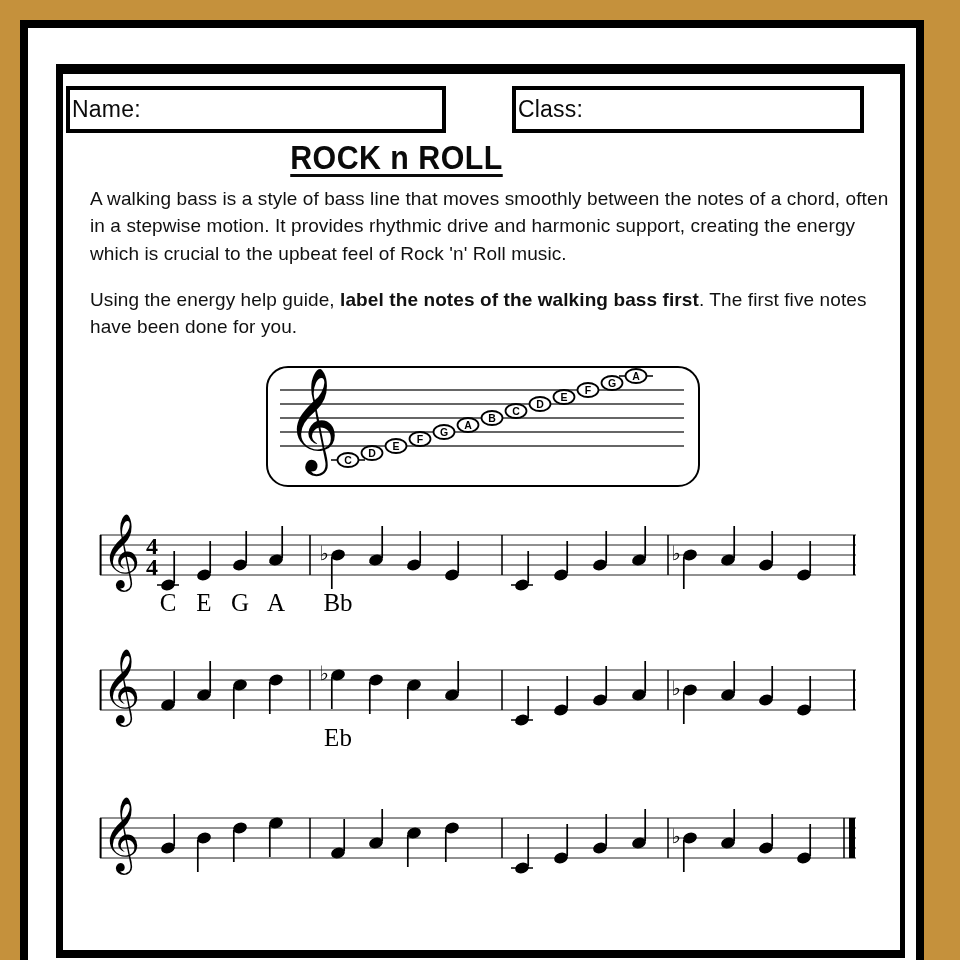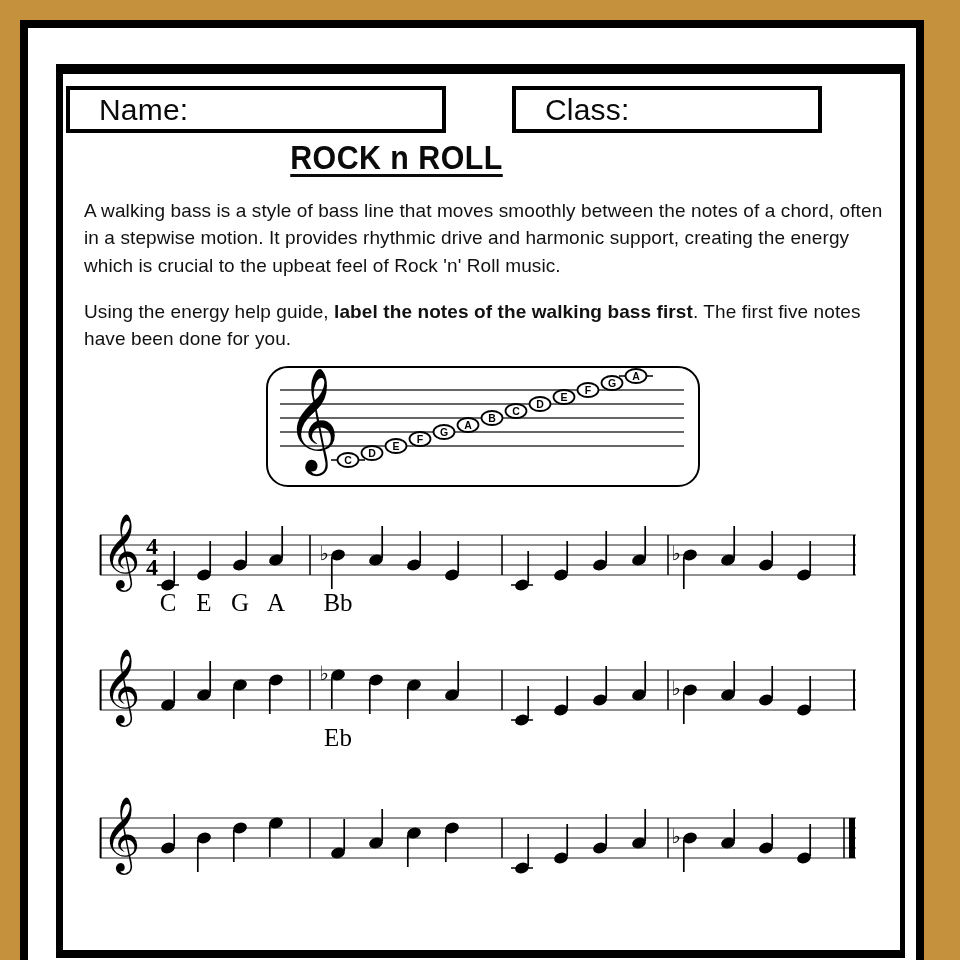"Name:" .field-box .lbl { font-size: 30px -> 23px; padding-left: 29px -> 2px }
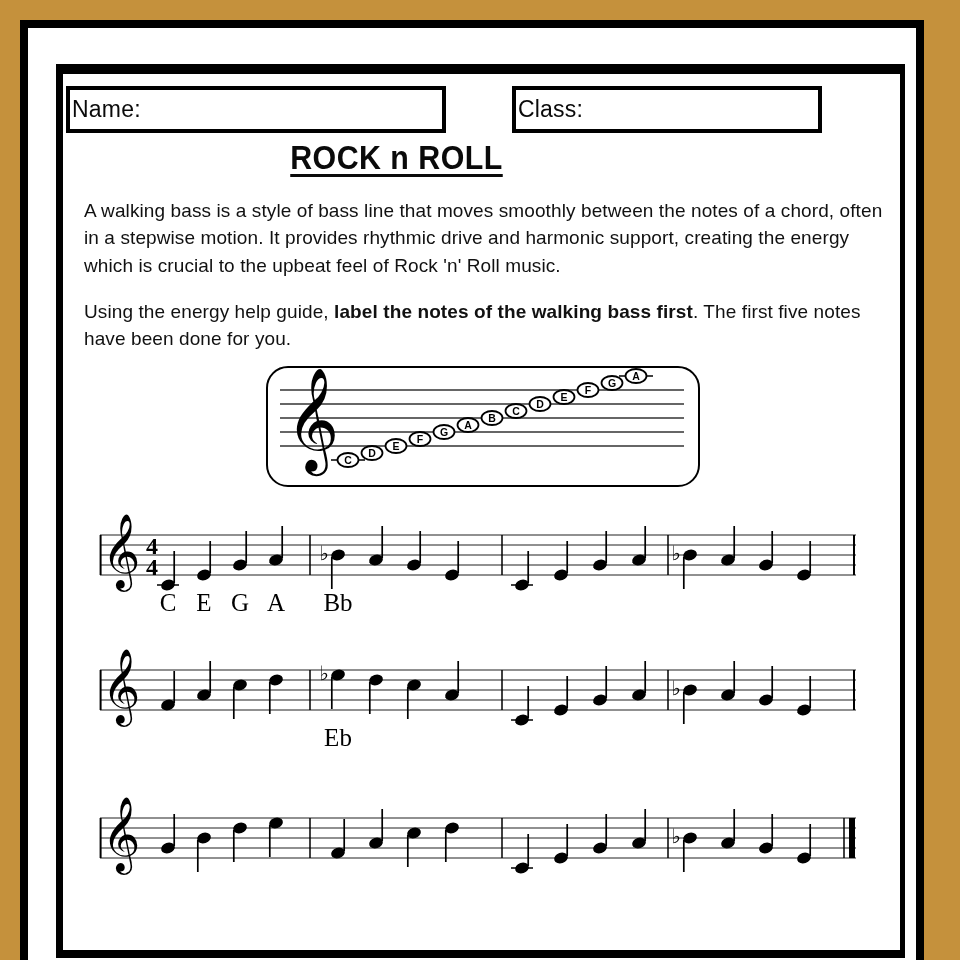"Class:" #class-box { width: 310px -> 352px }
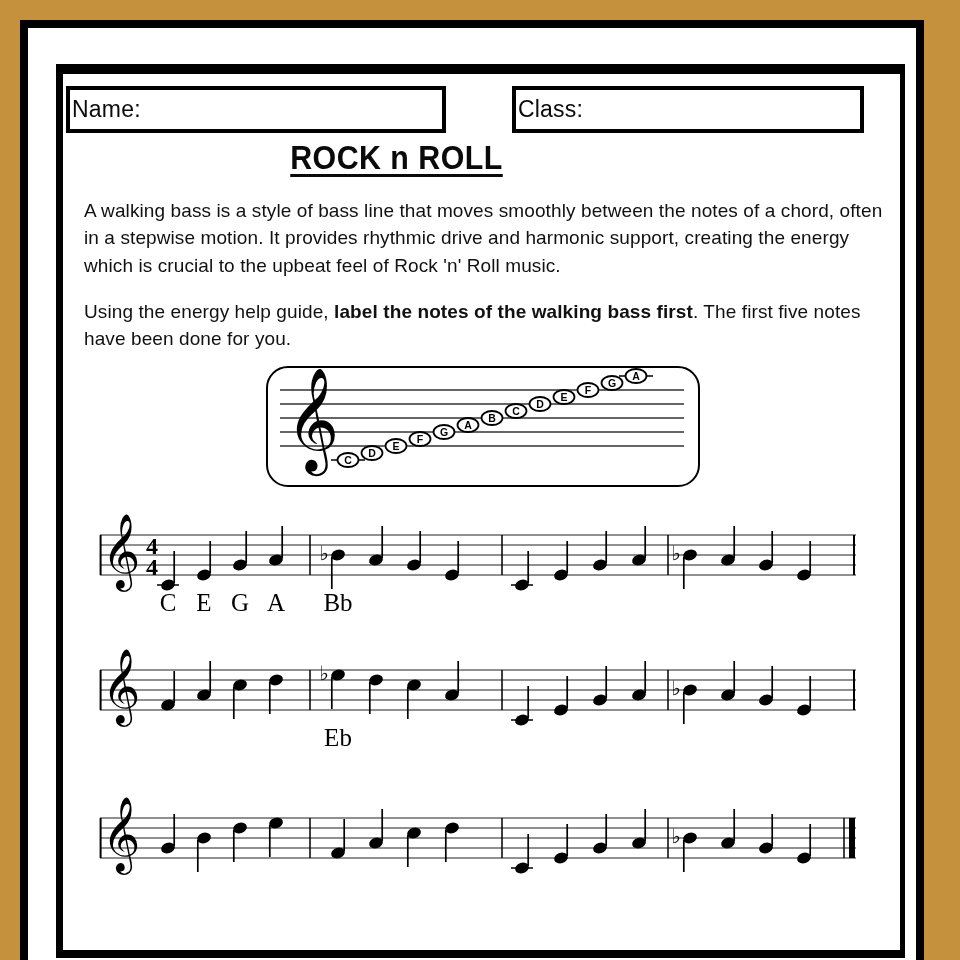"A walking bass is a" .para { left: 84px -> 90px; margin-top: 12px -> none }
